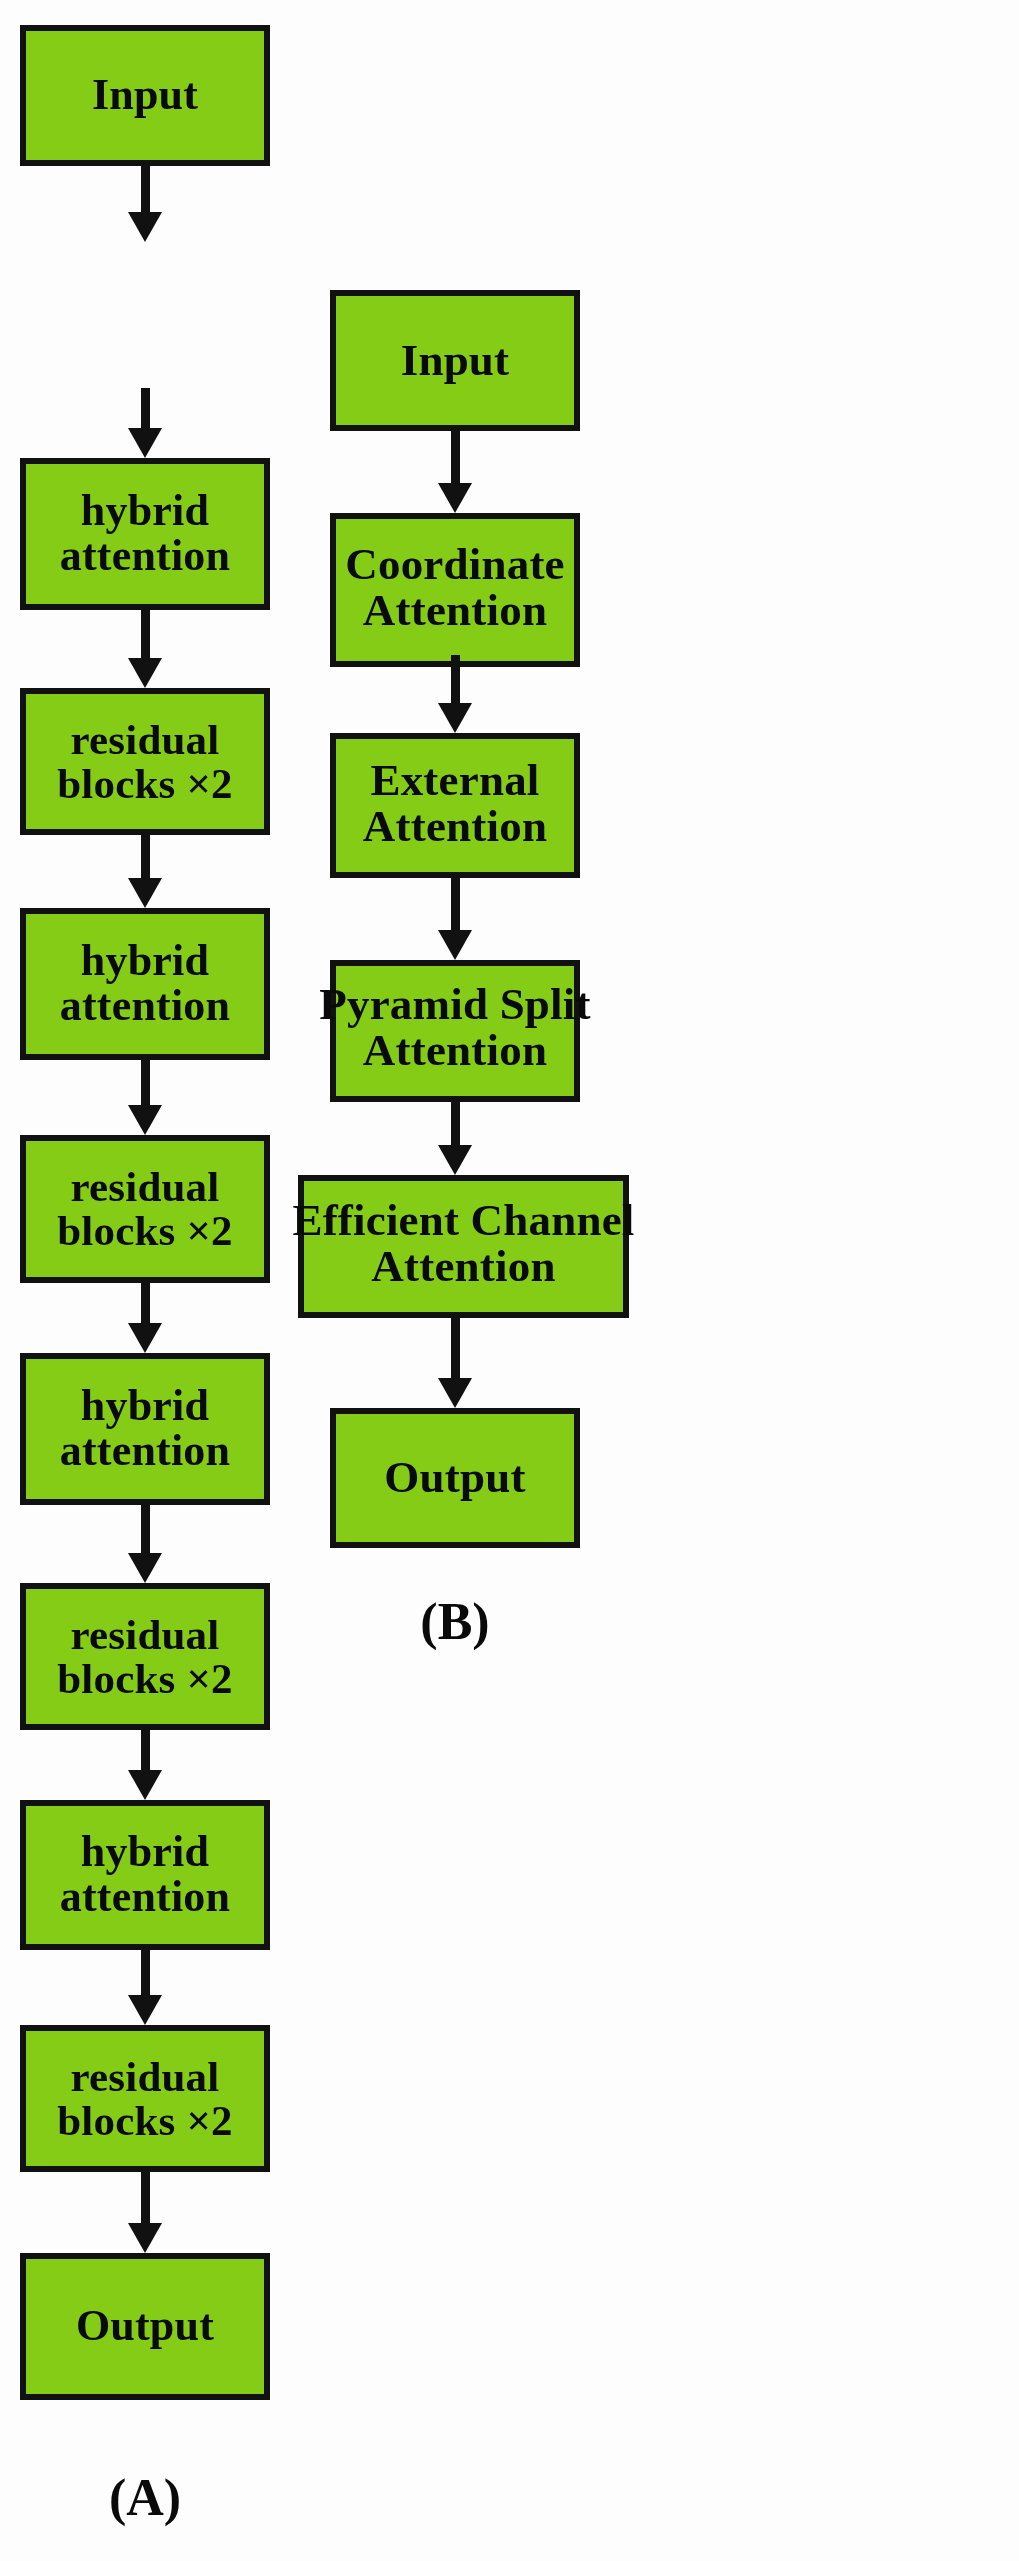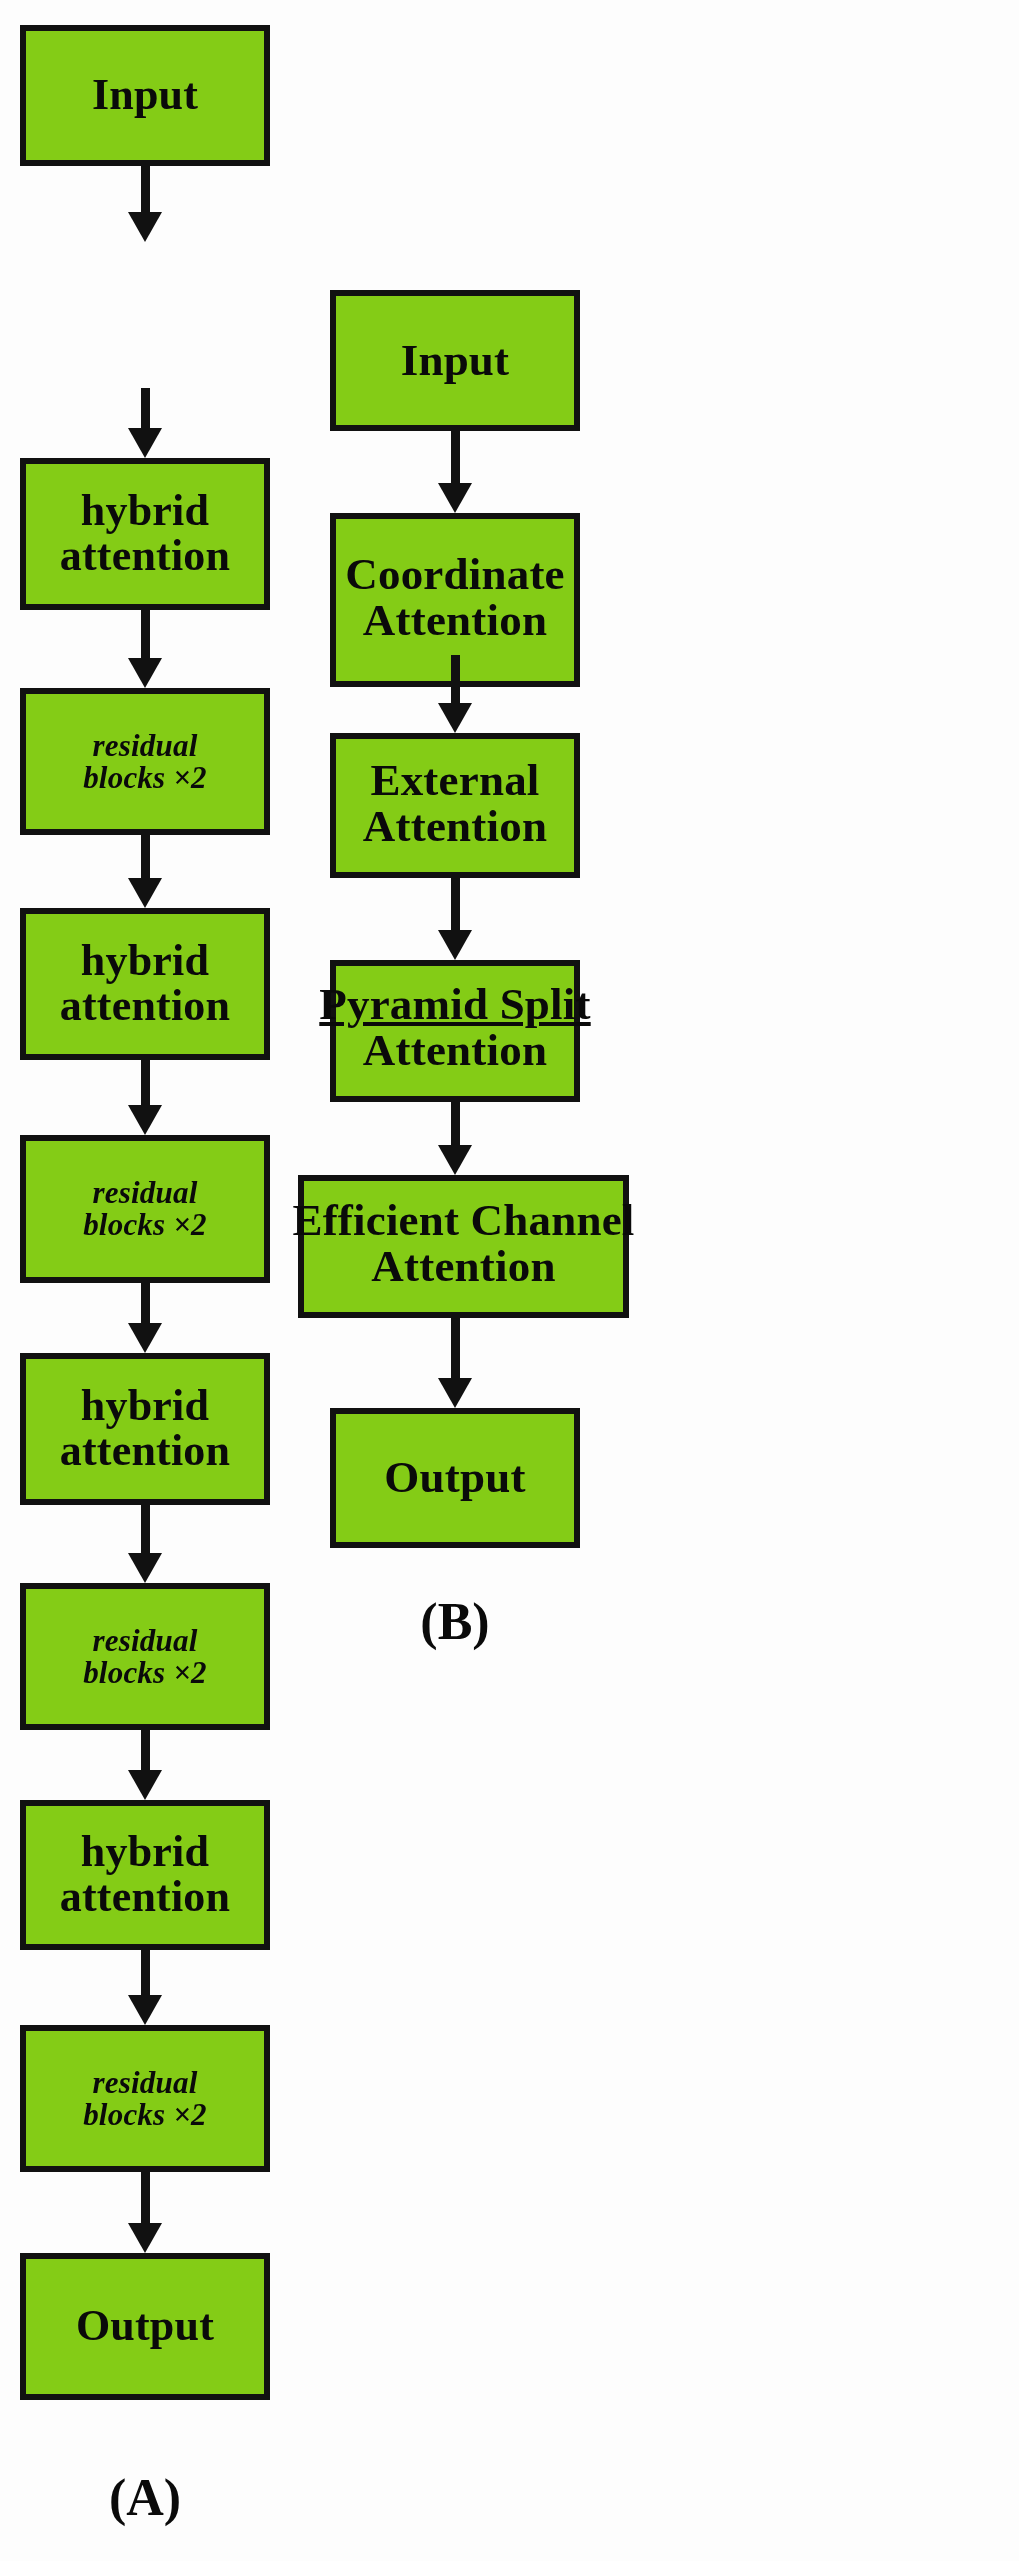"Coordinate" div.node { height: 174px -> 154px }
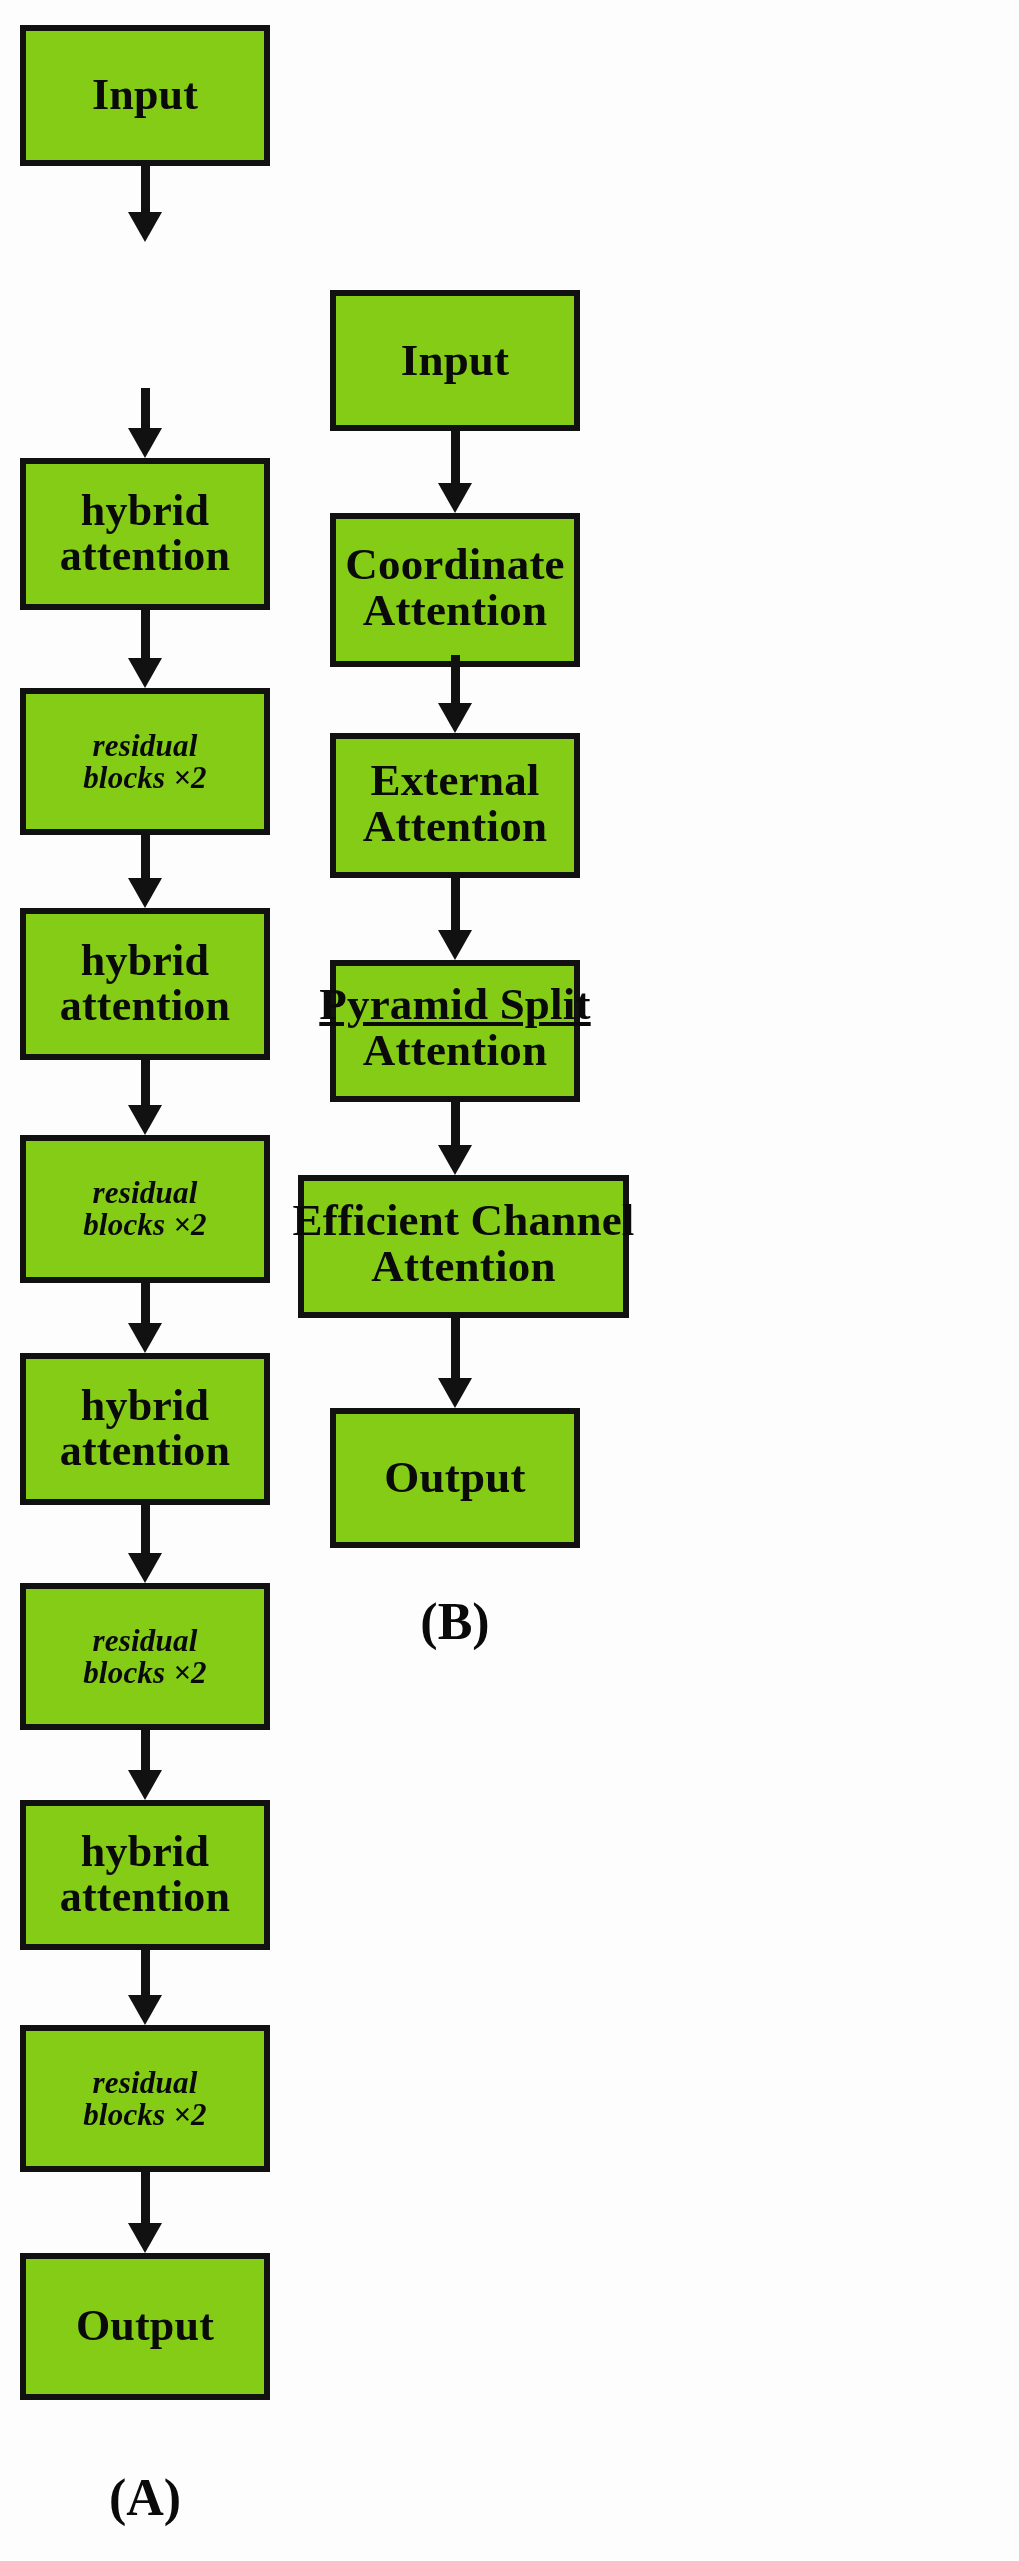"residual" .lvl-a2 { font-size: 31px -> 43px; font-style: italic -> none }
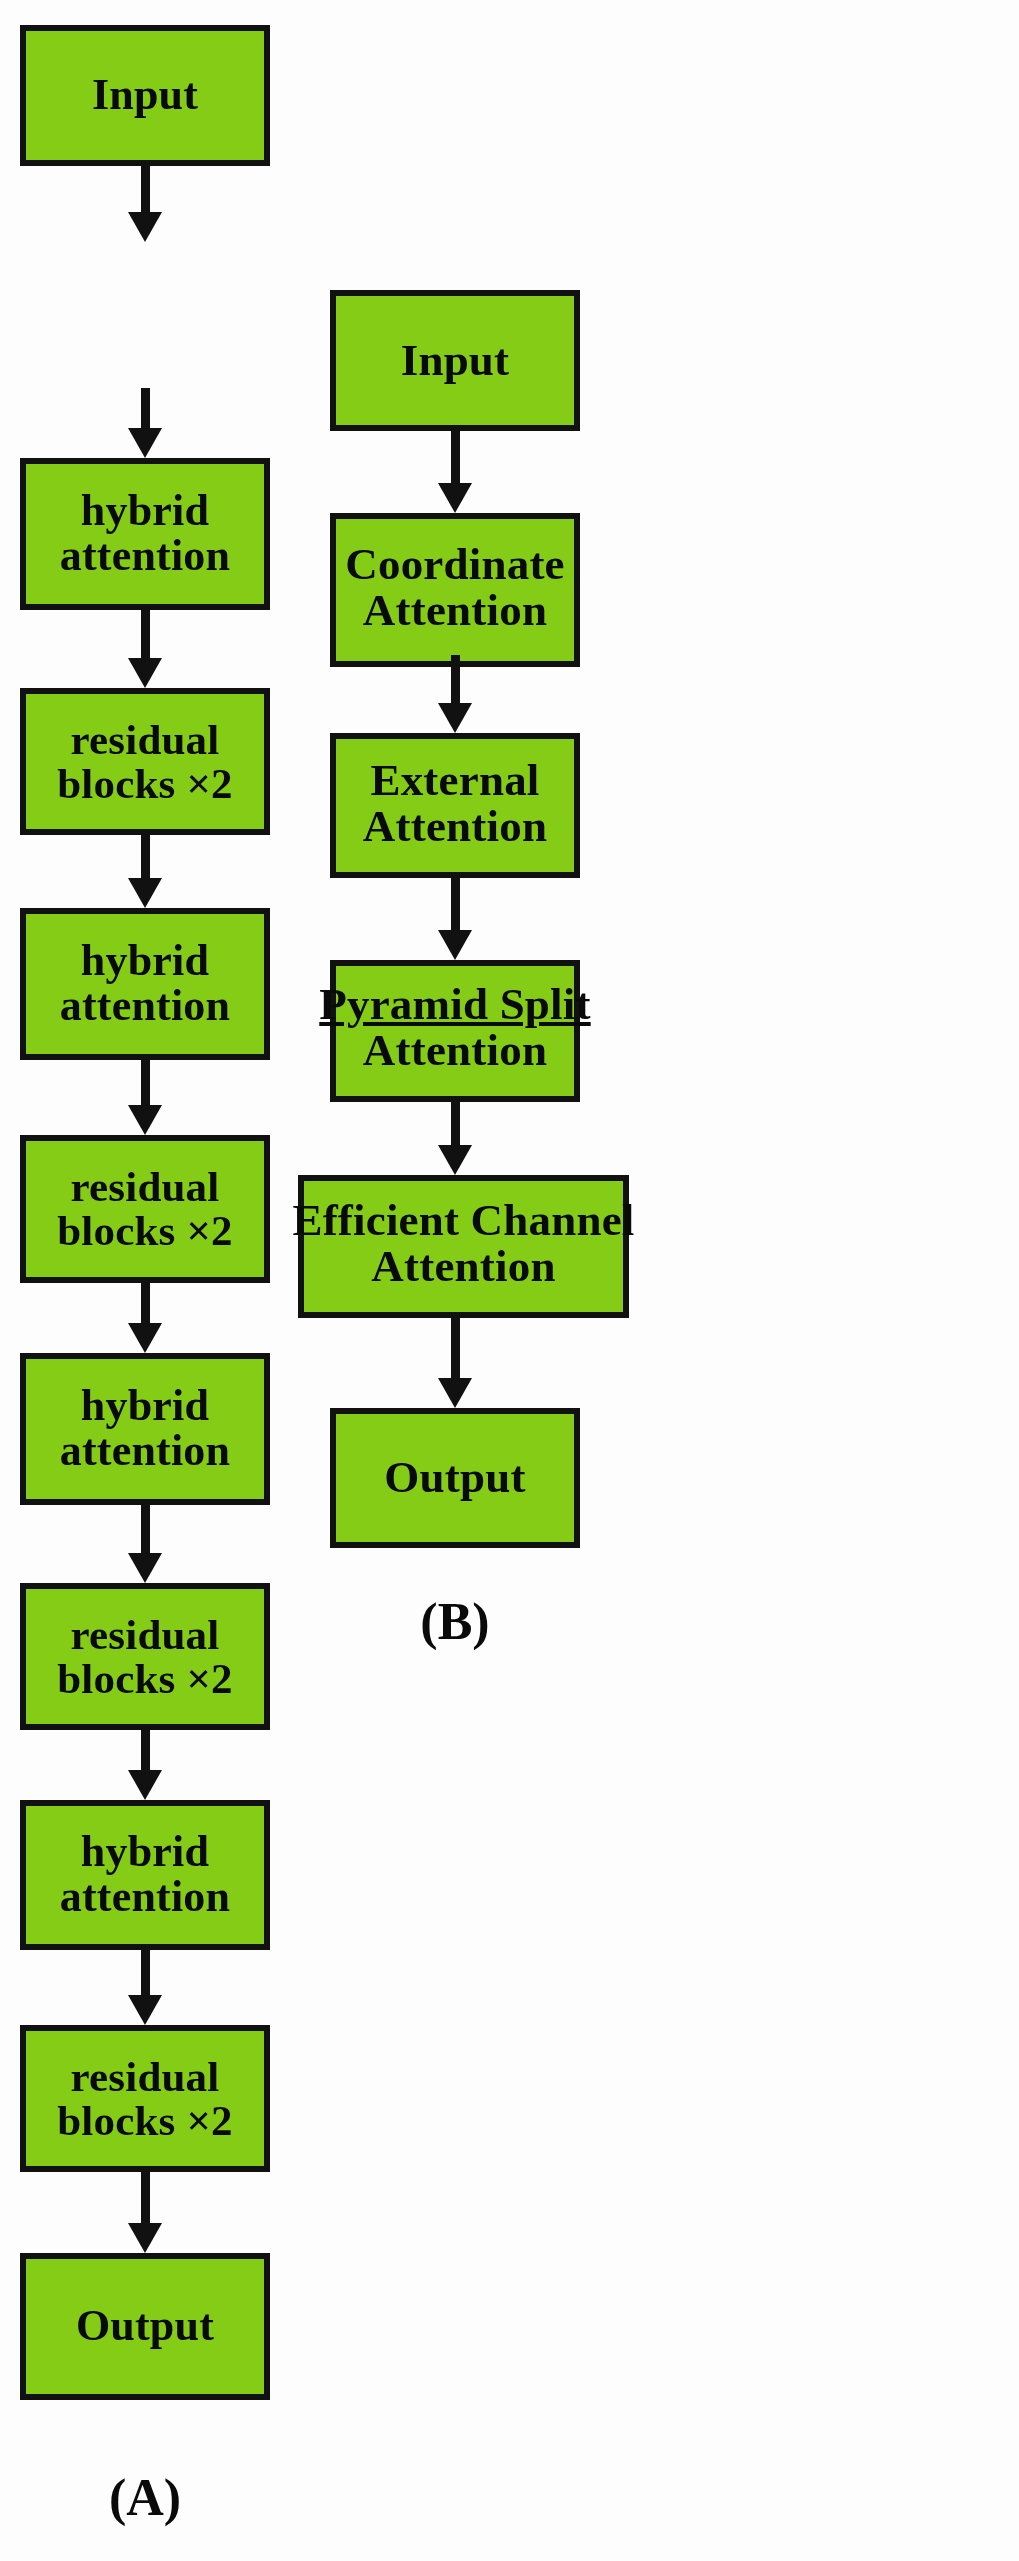"Pyramid Split" span.ln { text-decoration: underline -> none }
